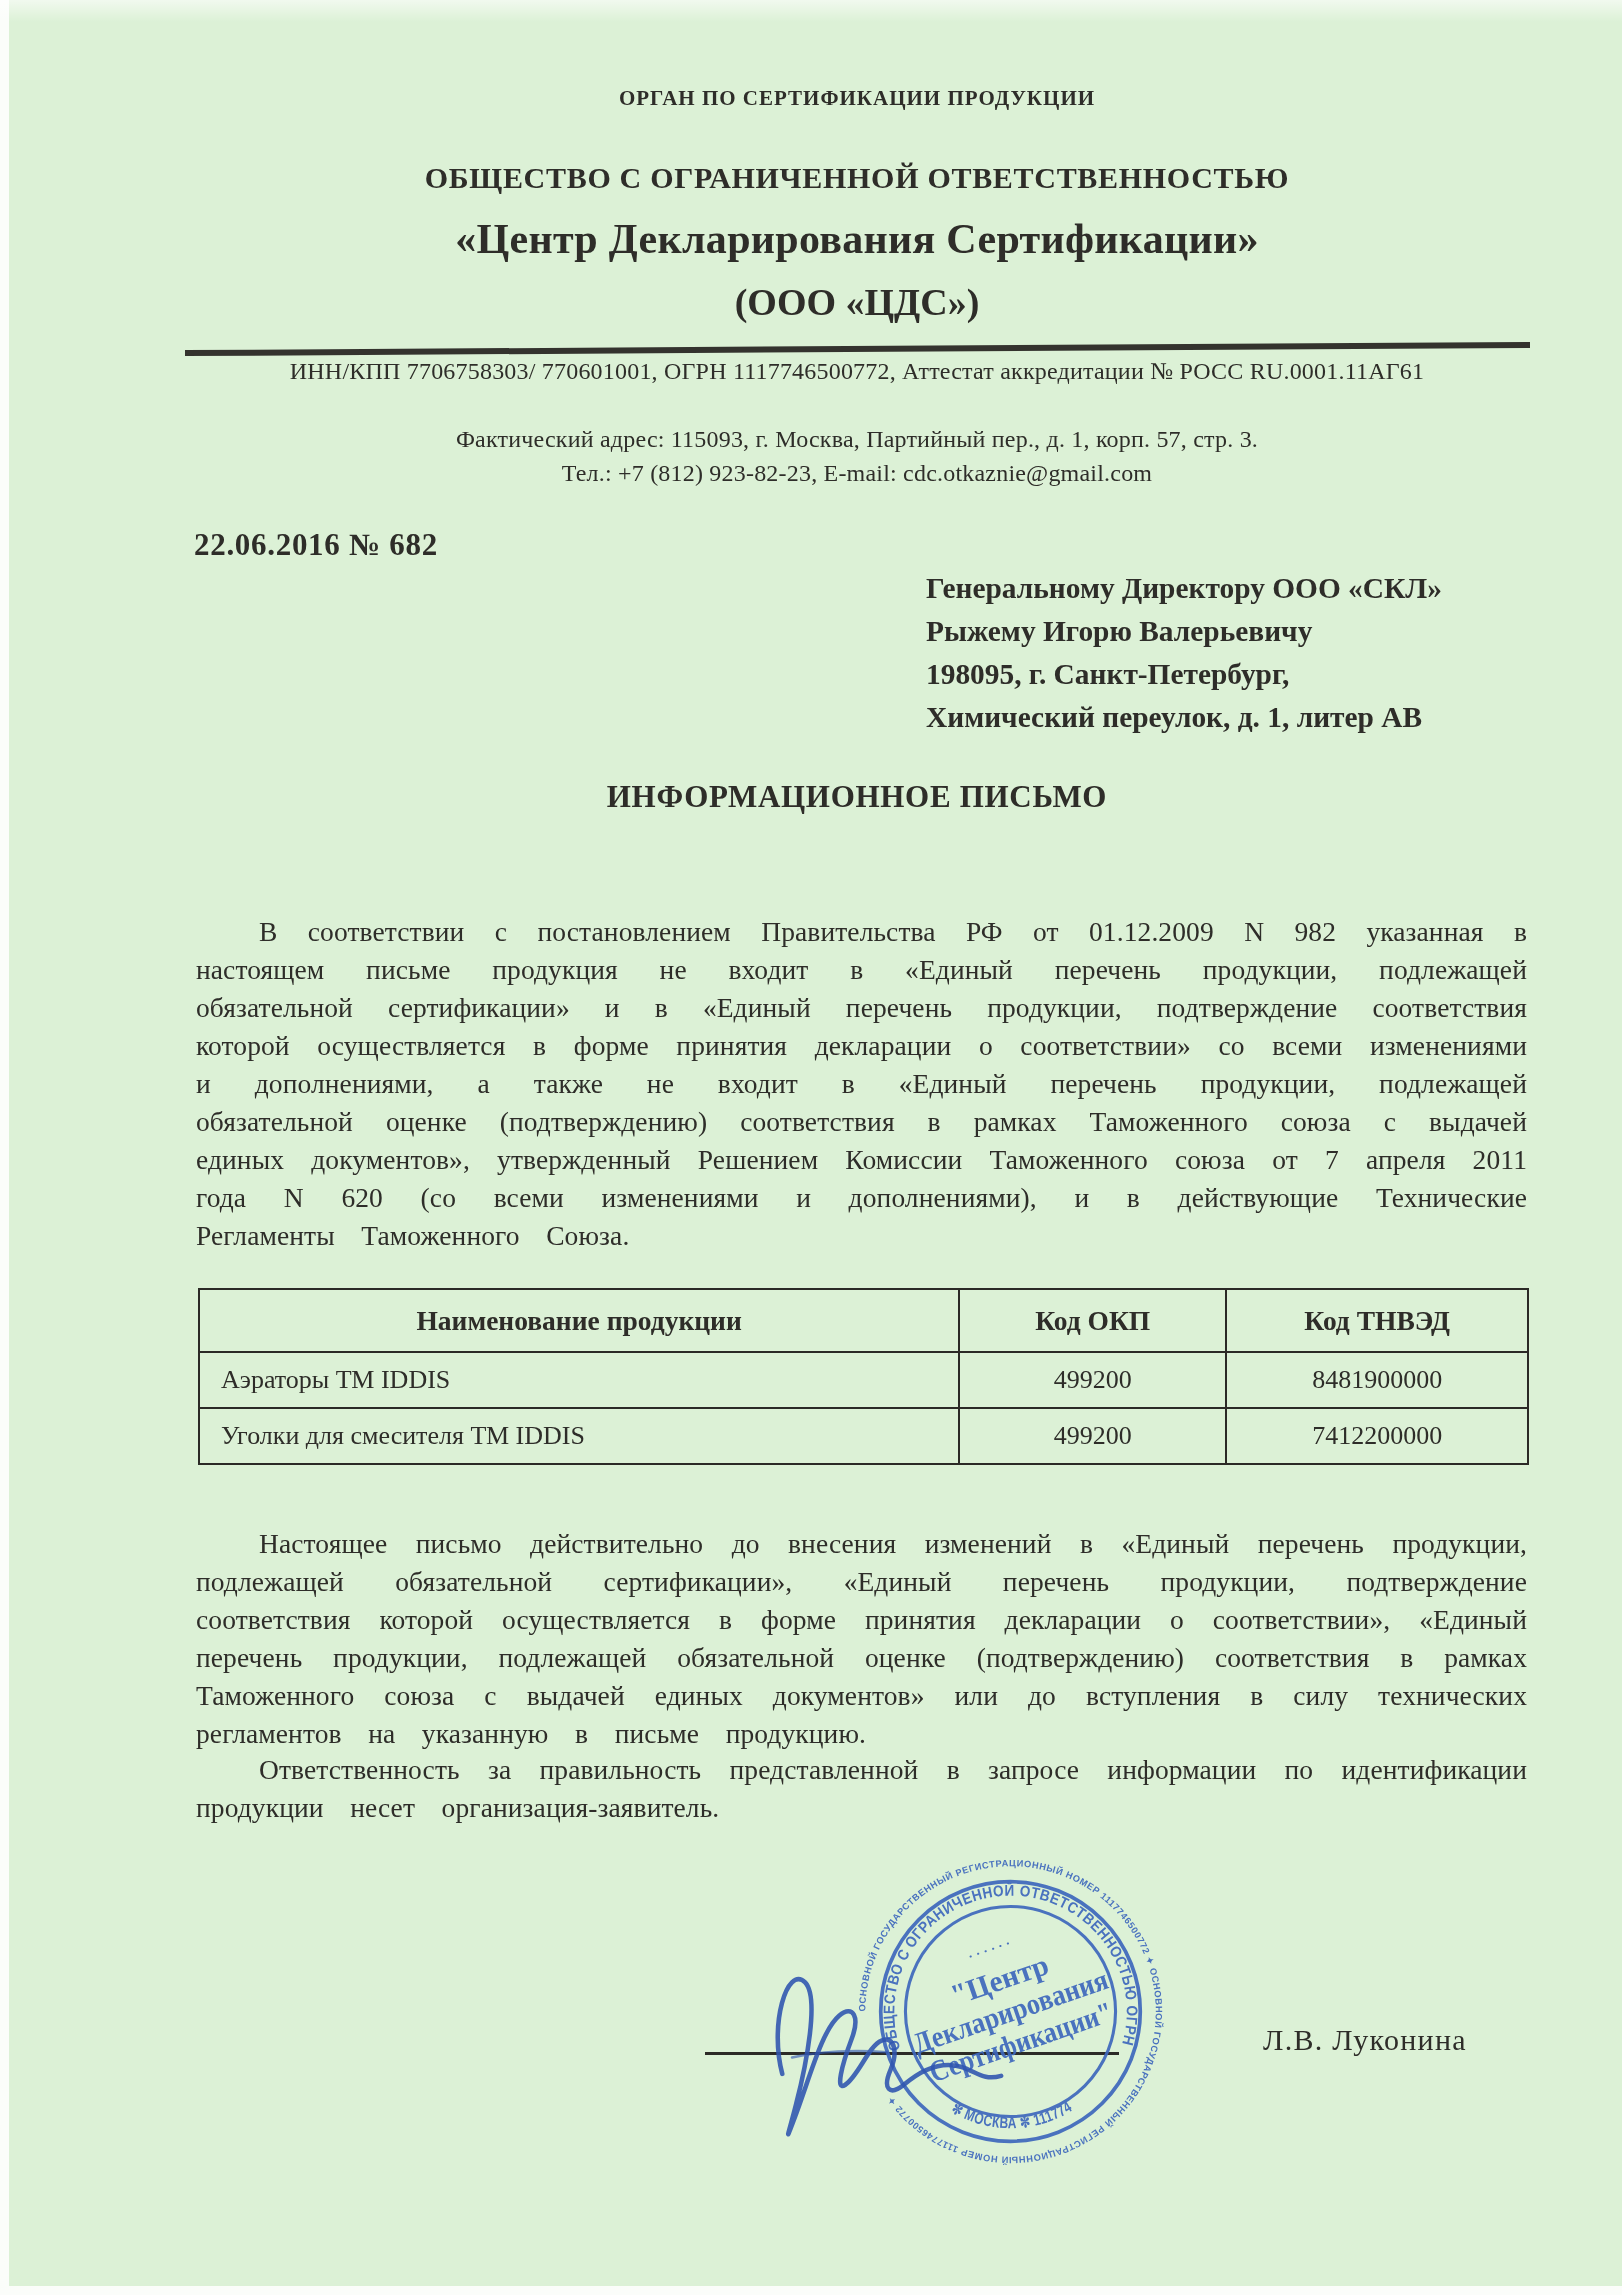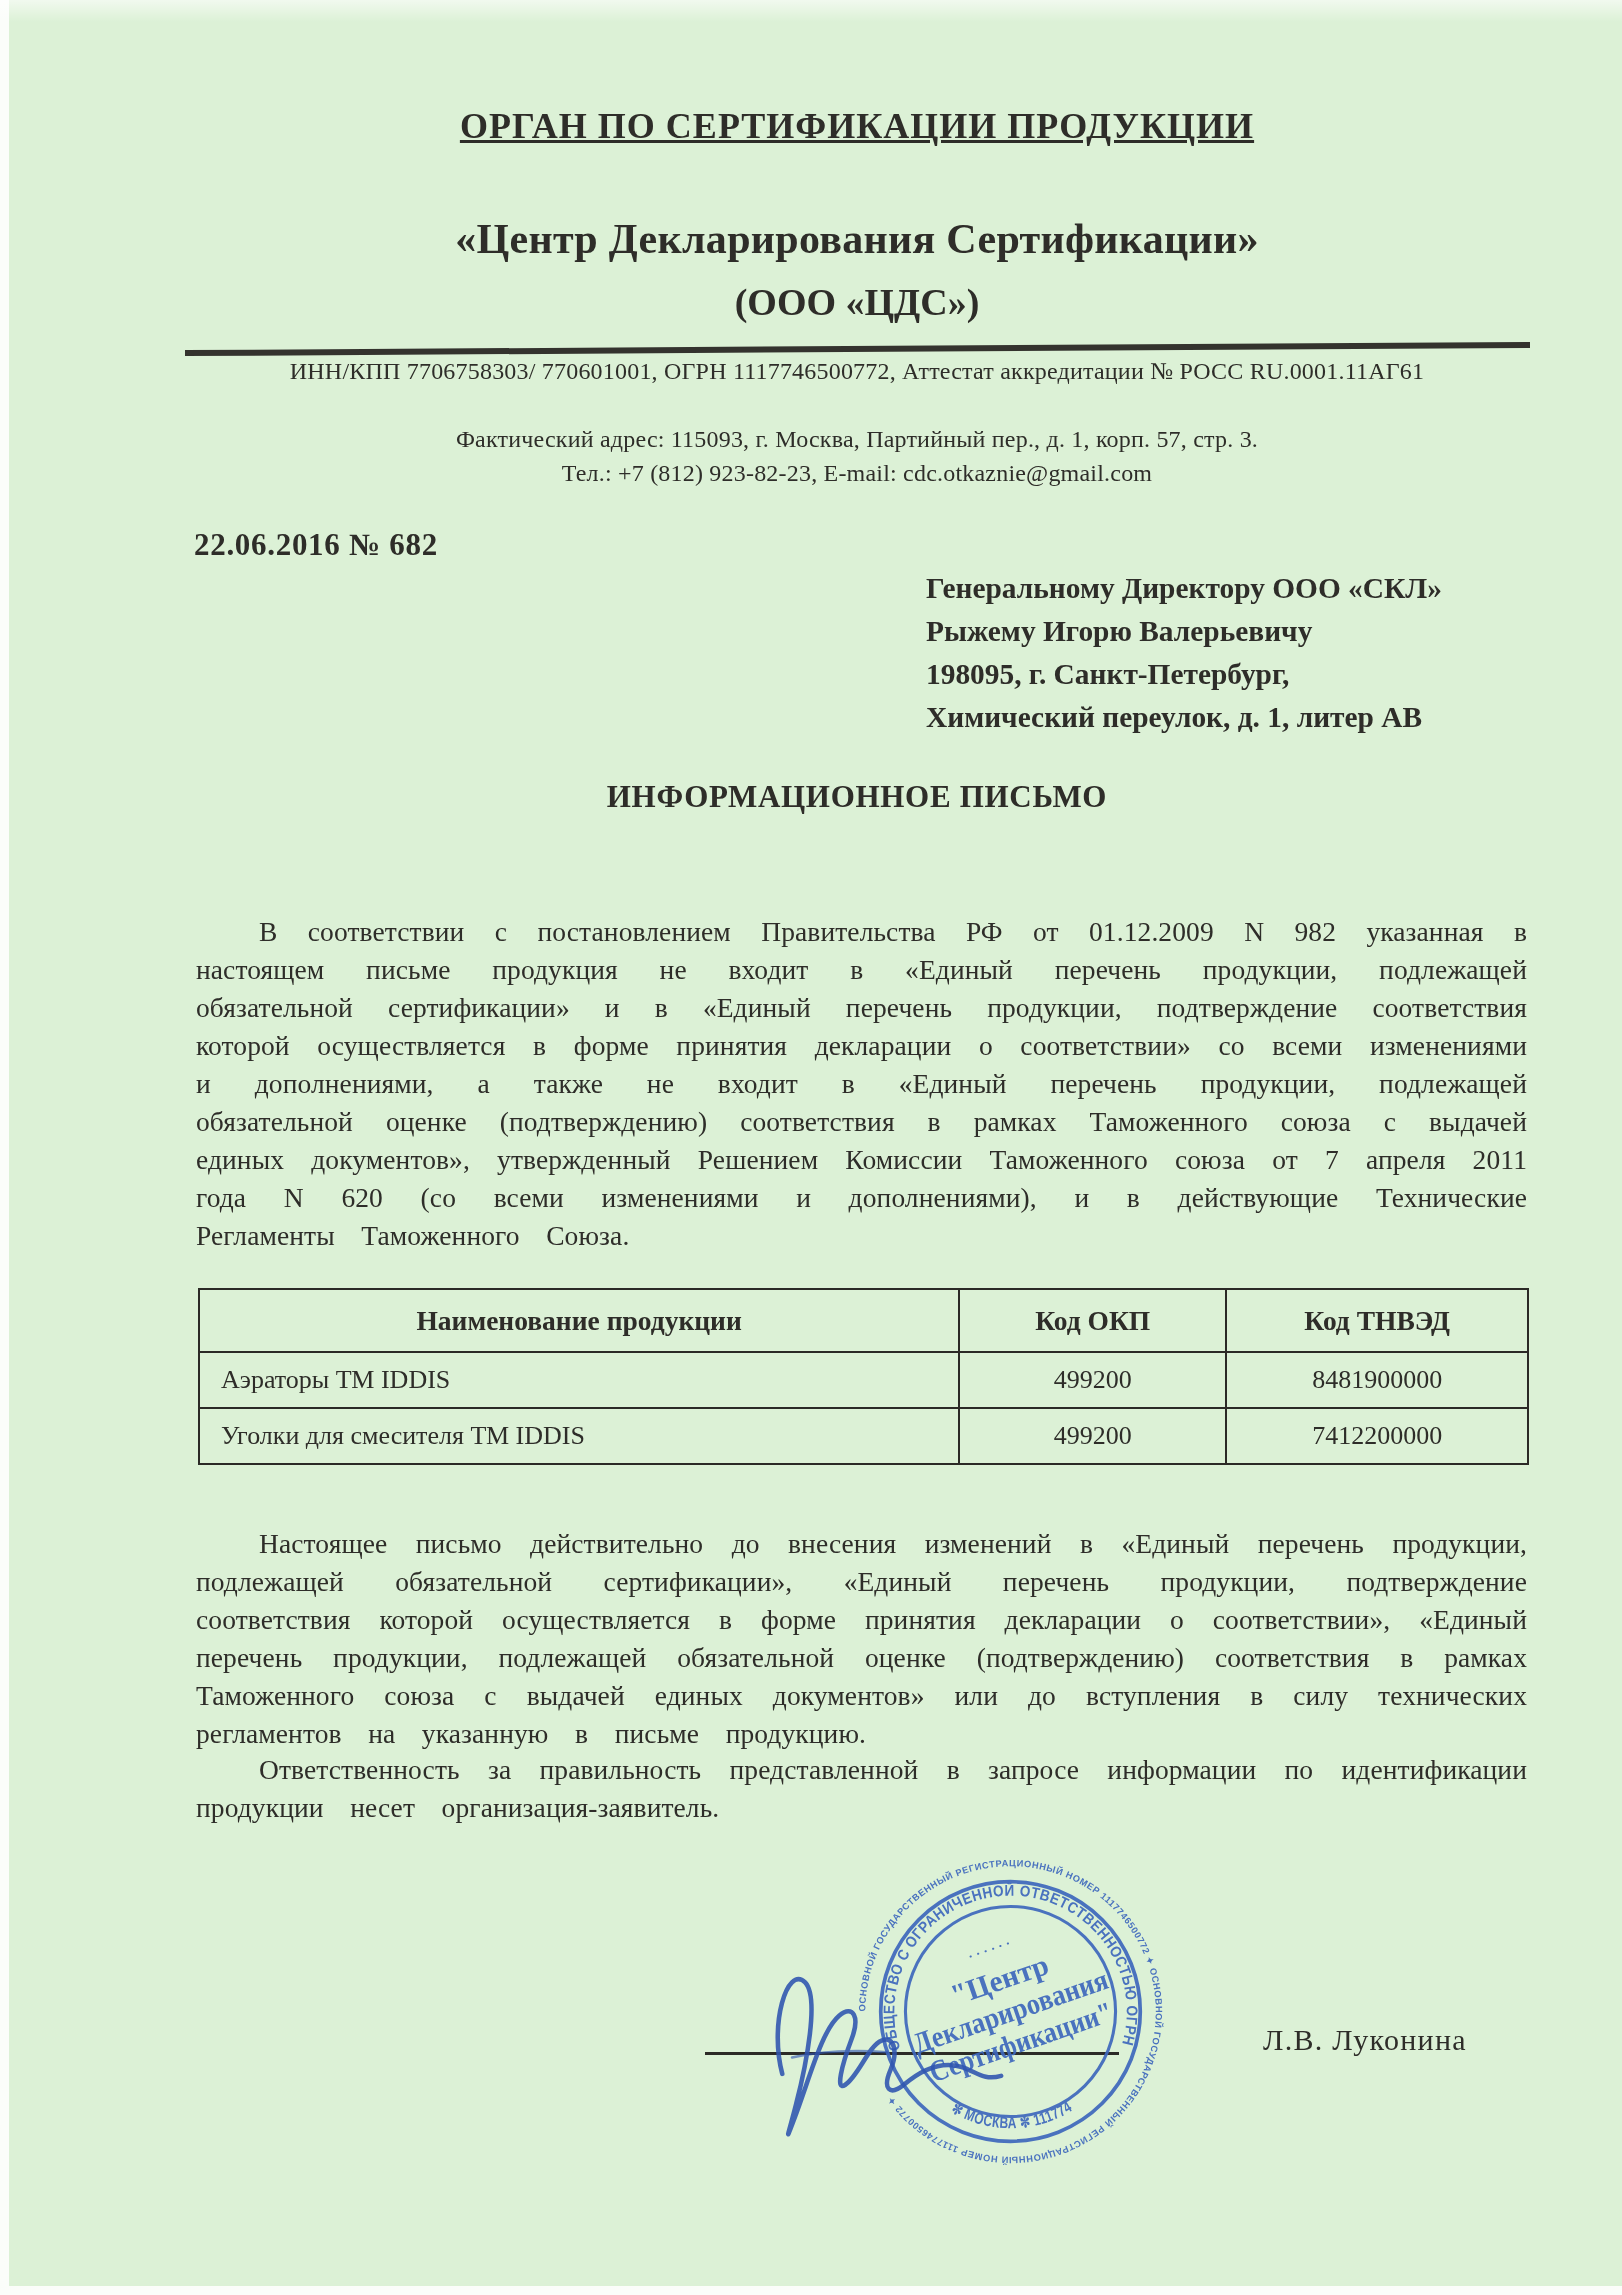"ОРГАН ПО СЕРТИФИКАЦИИ ПРОДУКЦИИ" .hdr1 { font-size: 36px -> 21px; text-decoration: underline -> none; top: 105px -> 86px }
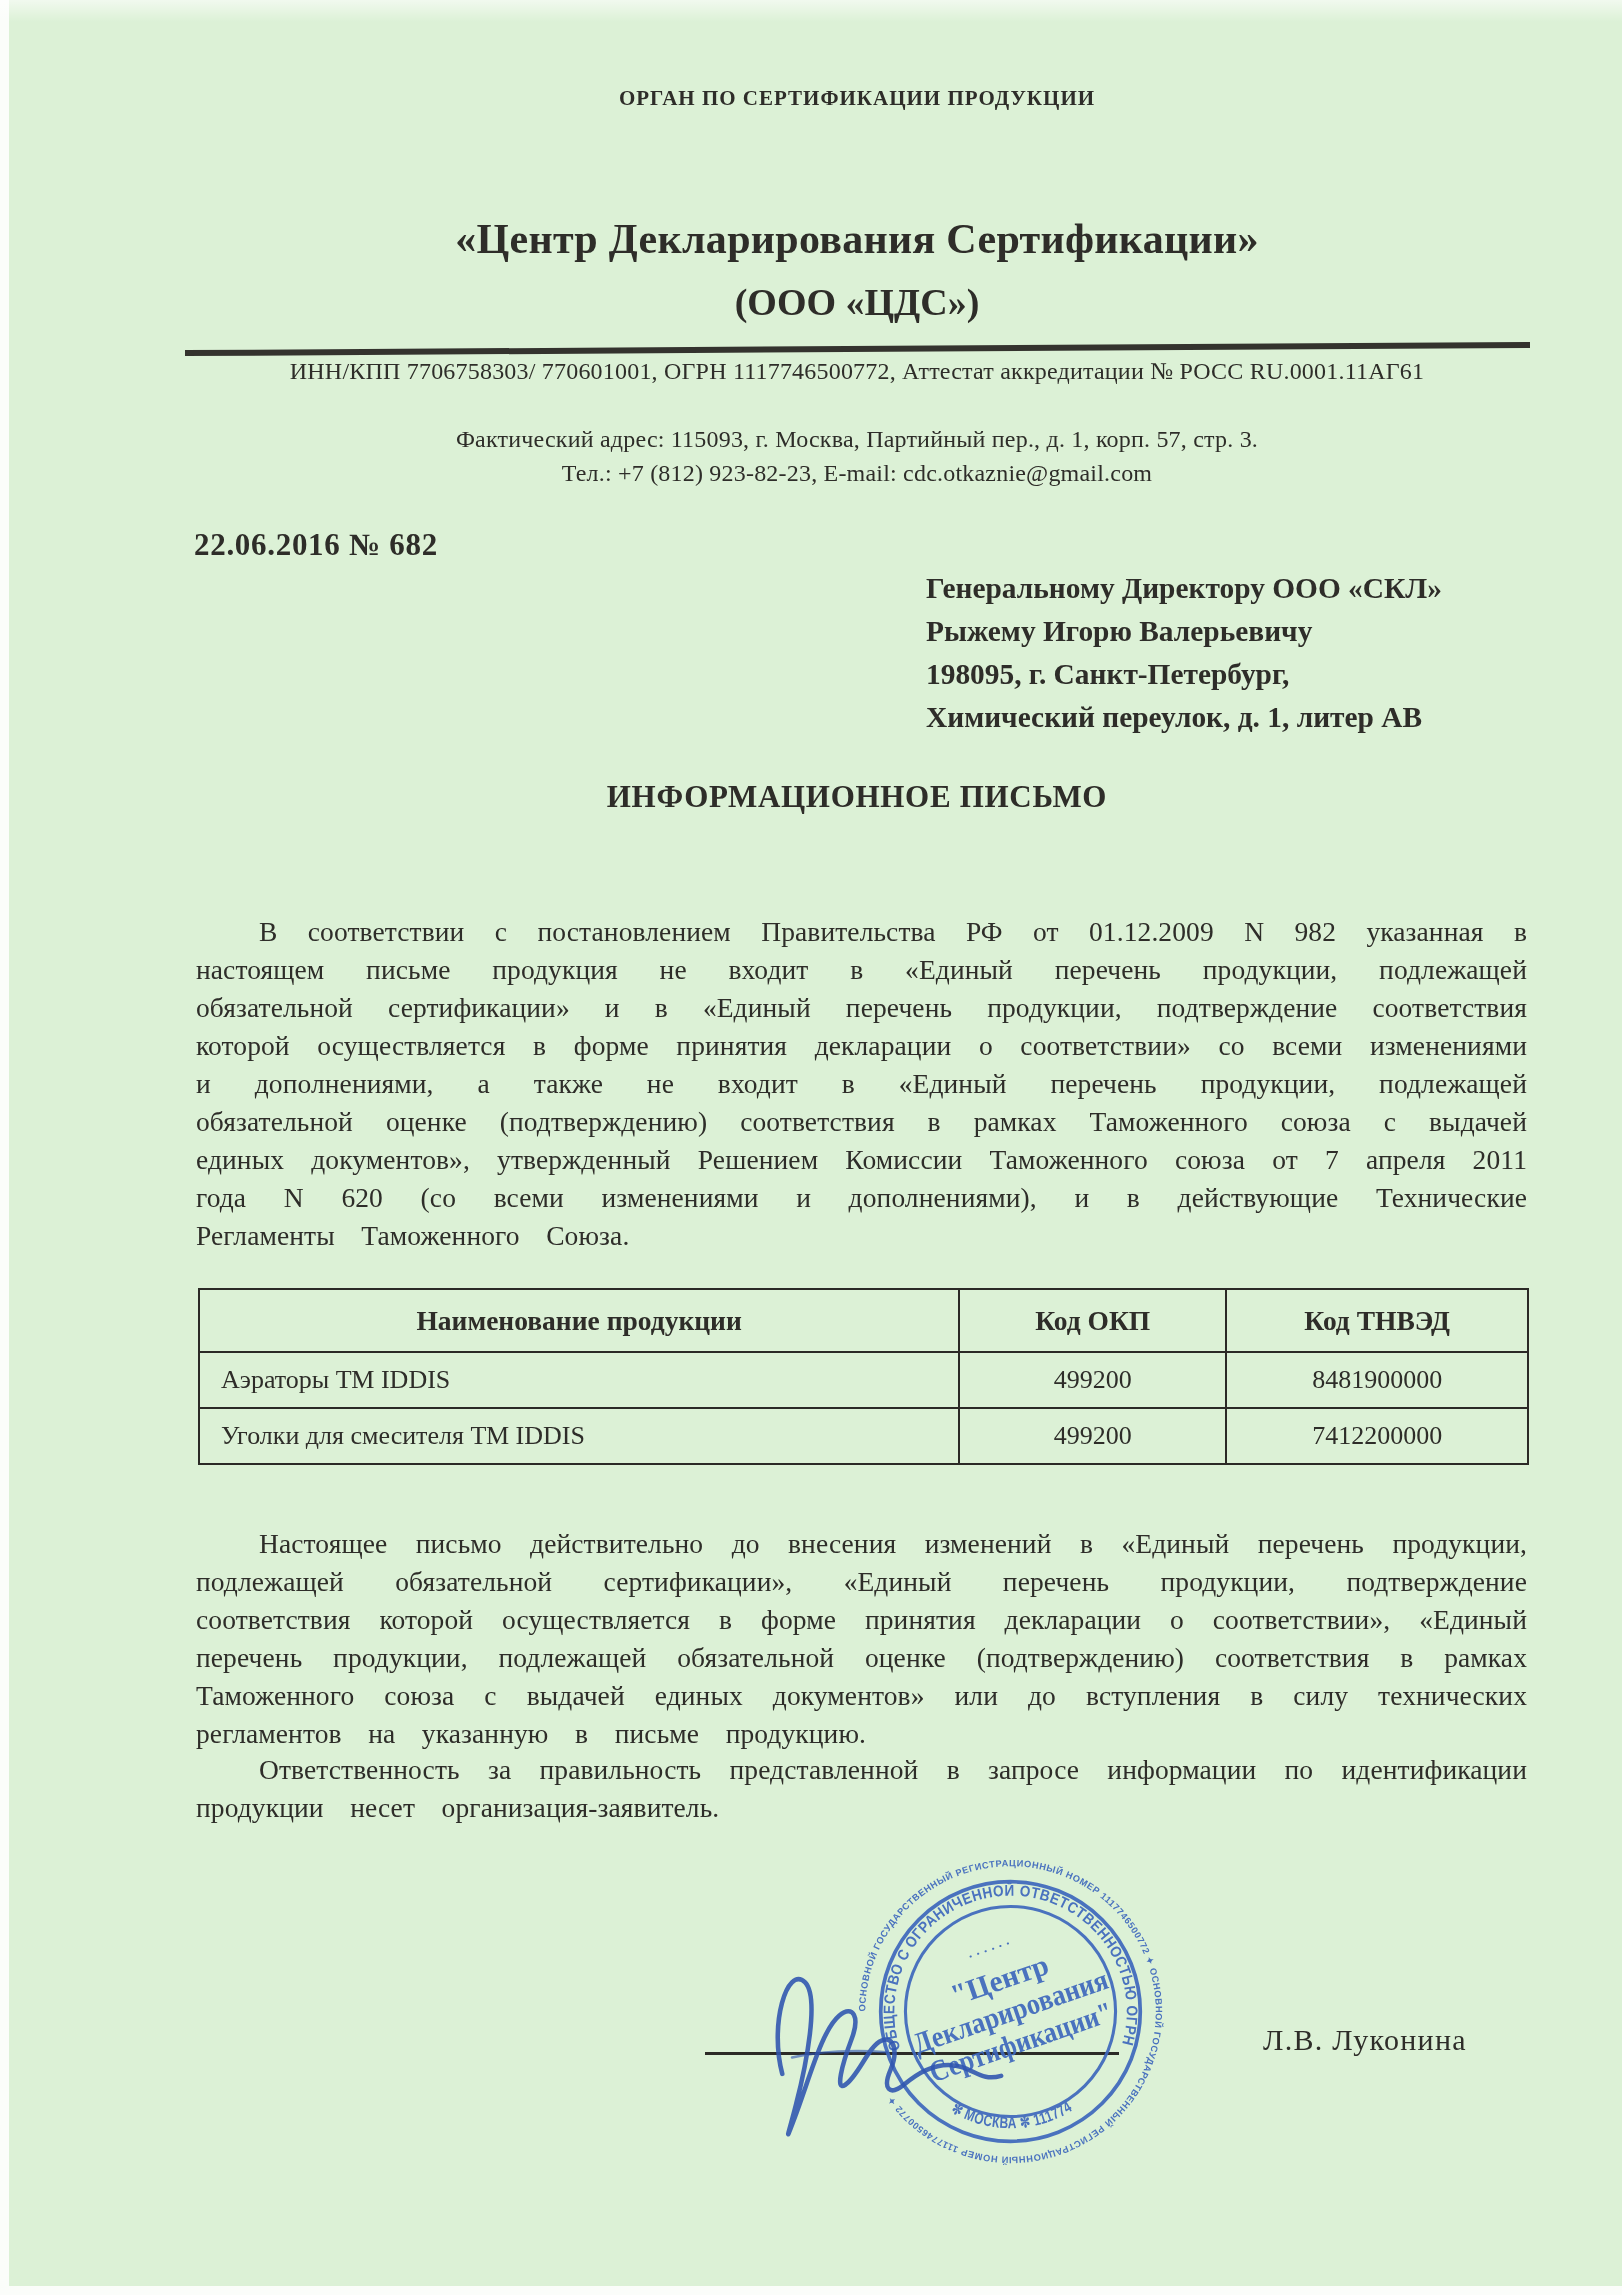"ОБЩЕСТВО С ОГРАНИЧЕННОЙ ОТВЕТСТВЕННОСТЬЮ" div.abs { html: none -> <div>ОБЩЕСТВО С ОГРАНИЧЕННОЙ ОТВЕТСТВЕННОСТЬЮ</div> }
